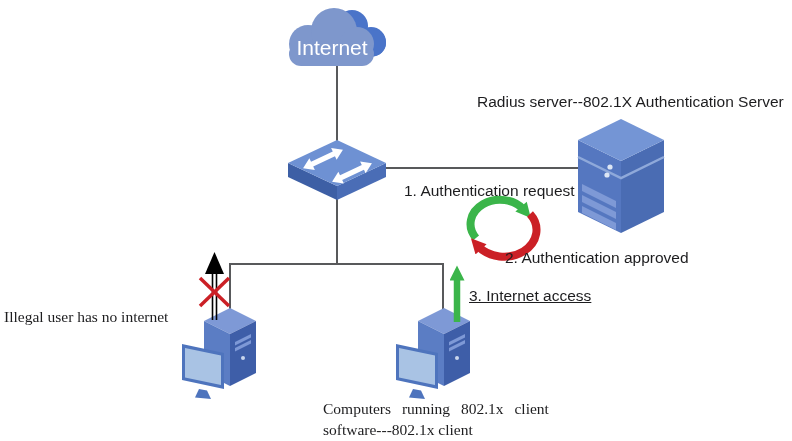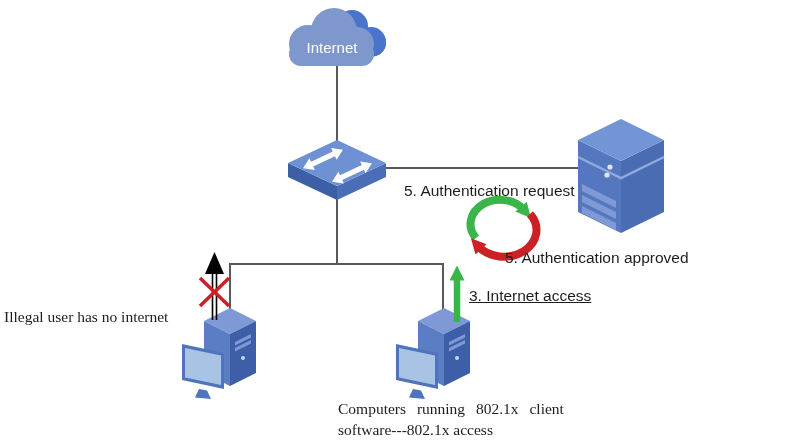"Internet" .internet-lbl { font-size: 15px -> 21px }
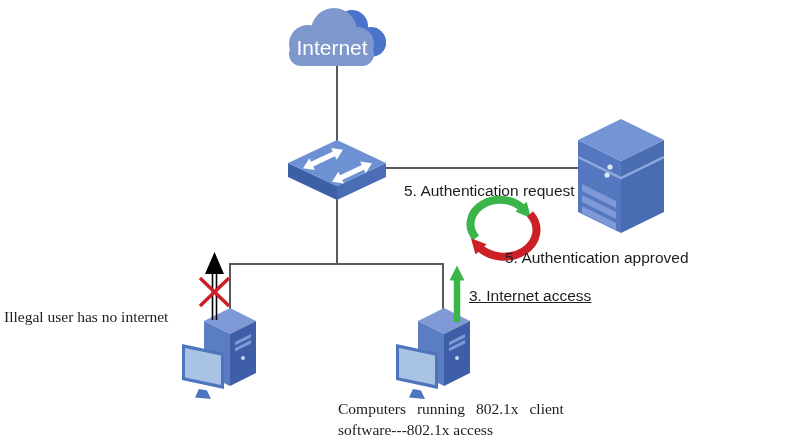"Radius server--802.1X Authentication" div.lbl { html: none -> <div>Radius server--802.1X Authentication Server</div> }
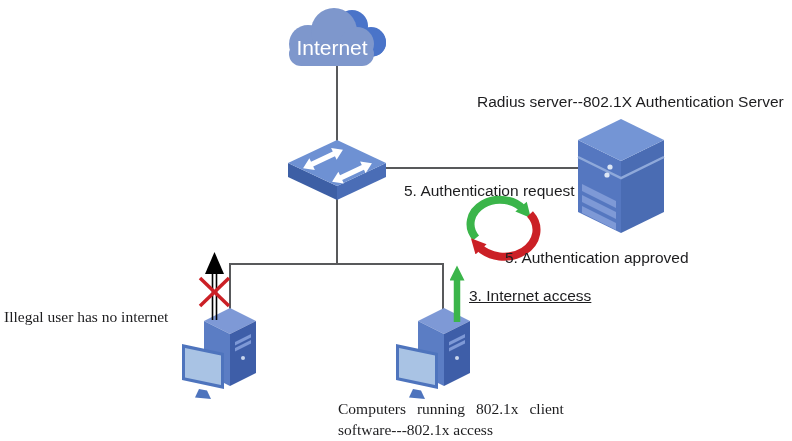"5. Authentication request" div.lbl { text: 5 -> 1 }
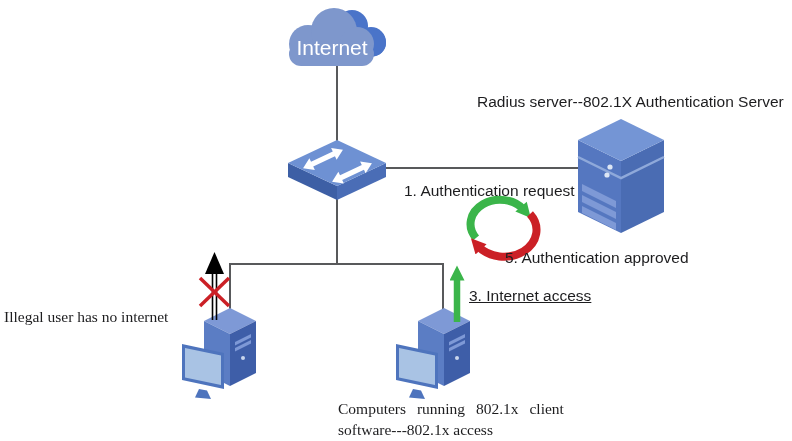"5. Authentication approved" div.lbl { text: 5 -> 2 }
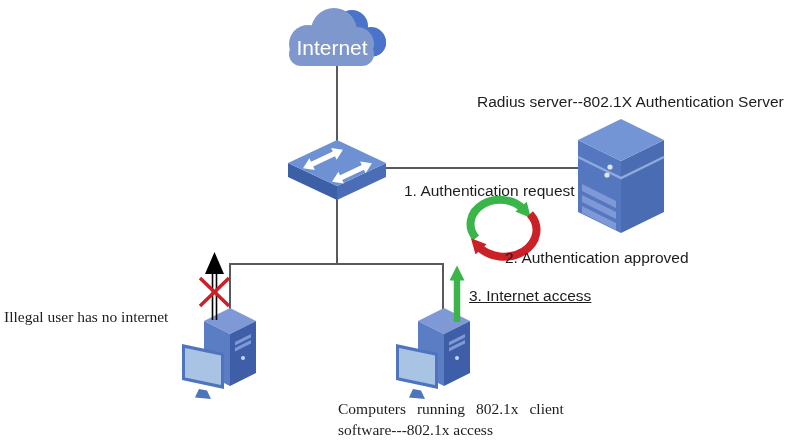"Computers running 802.1x client" .clients-lbl { left: 338px -> 323px }
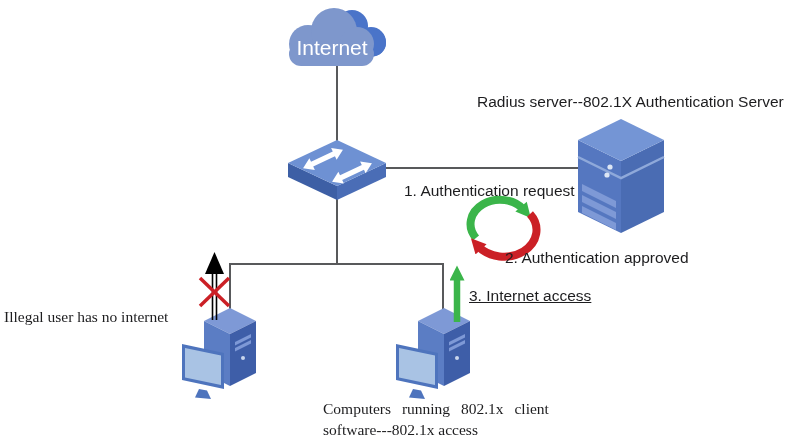"software---802.1x access" span.line2 { text: access -> client }
